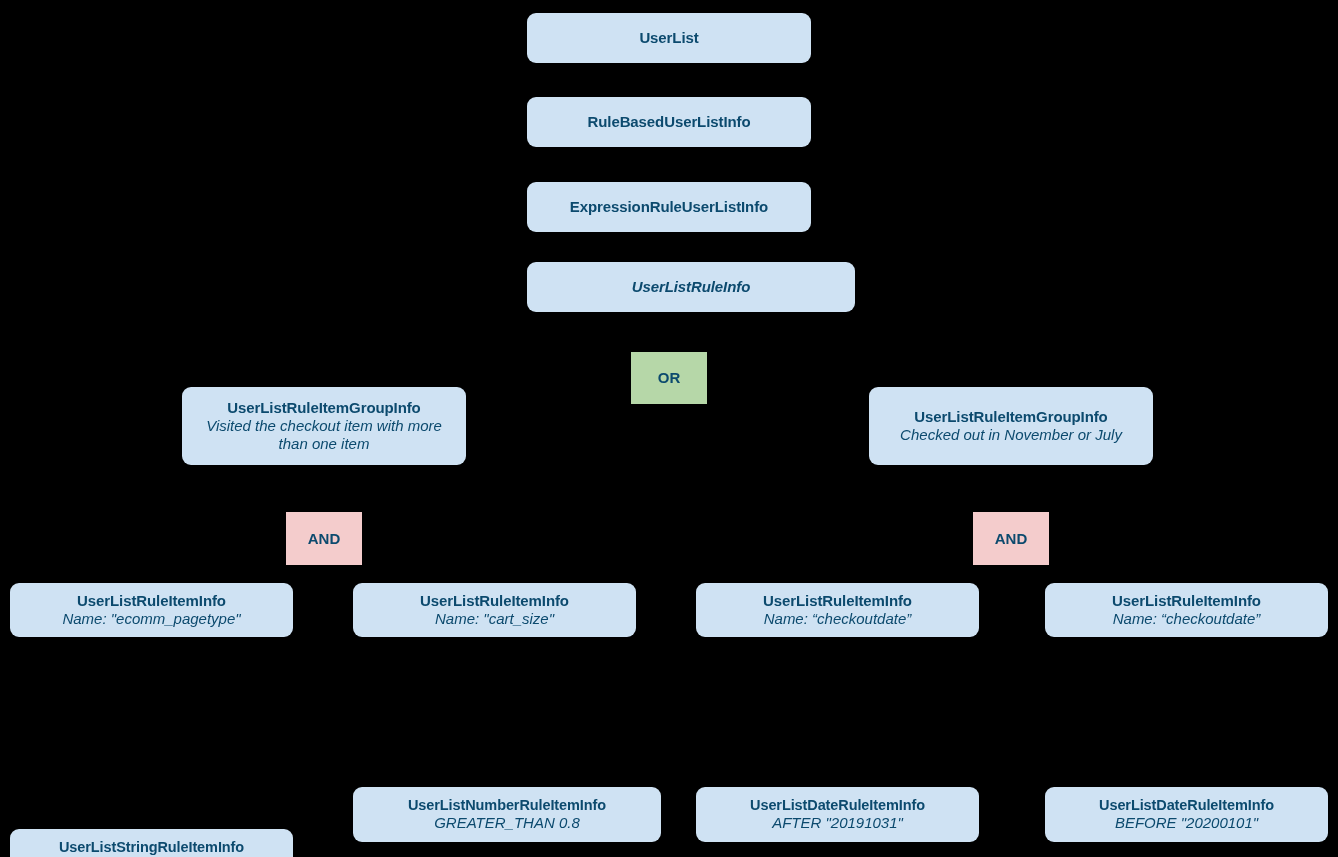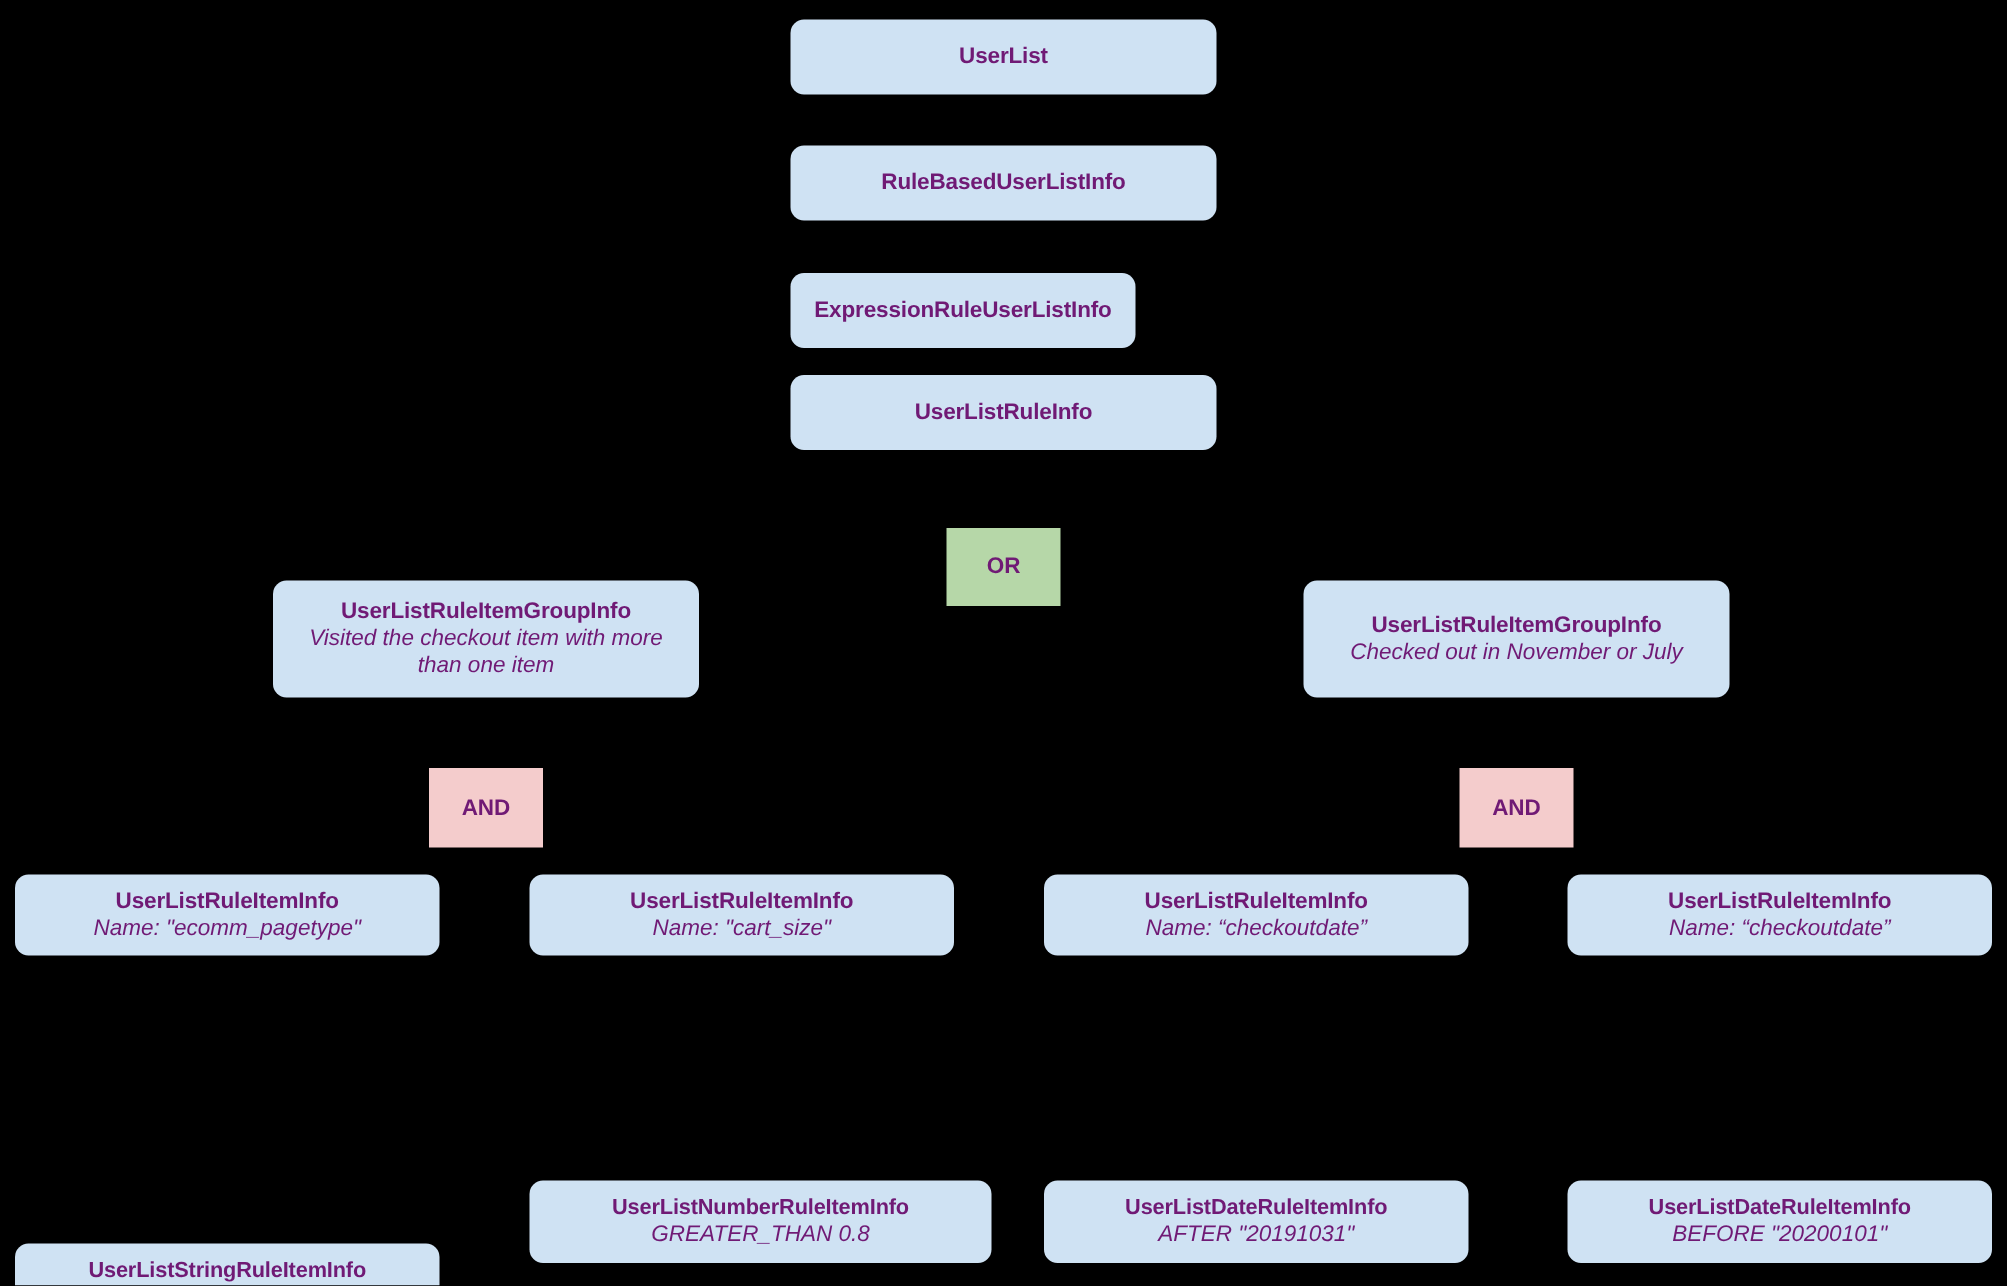"UserList" .node { color: #701a75 -> #0c4a6e }
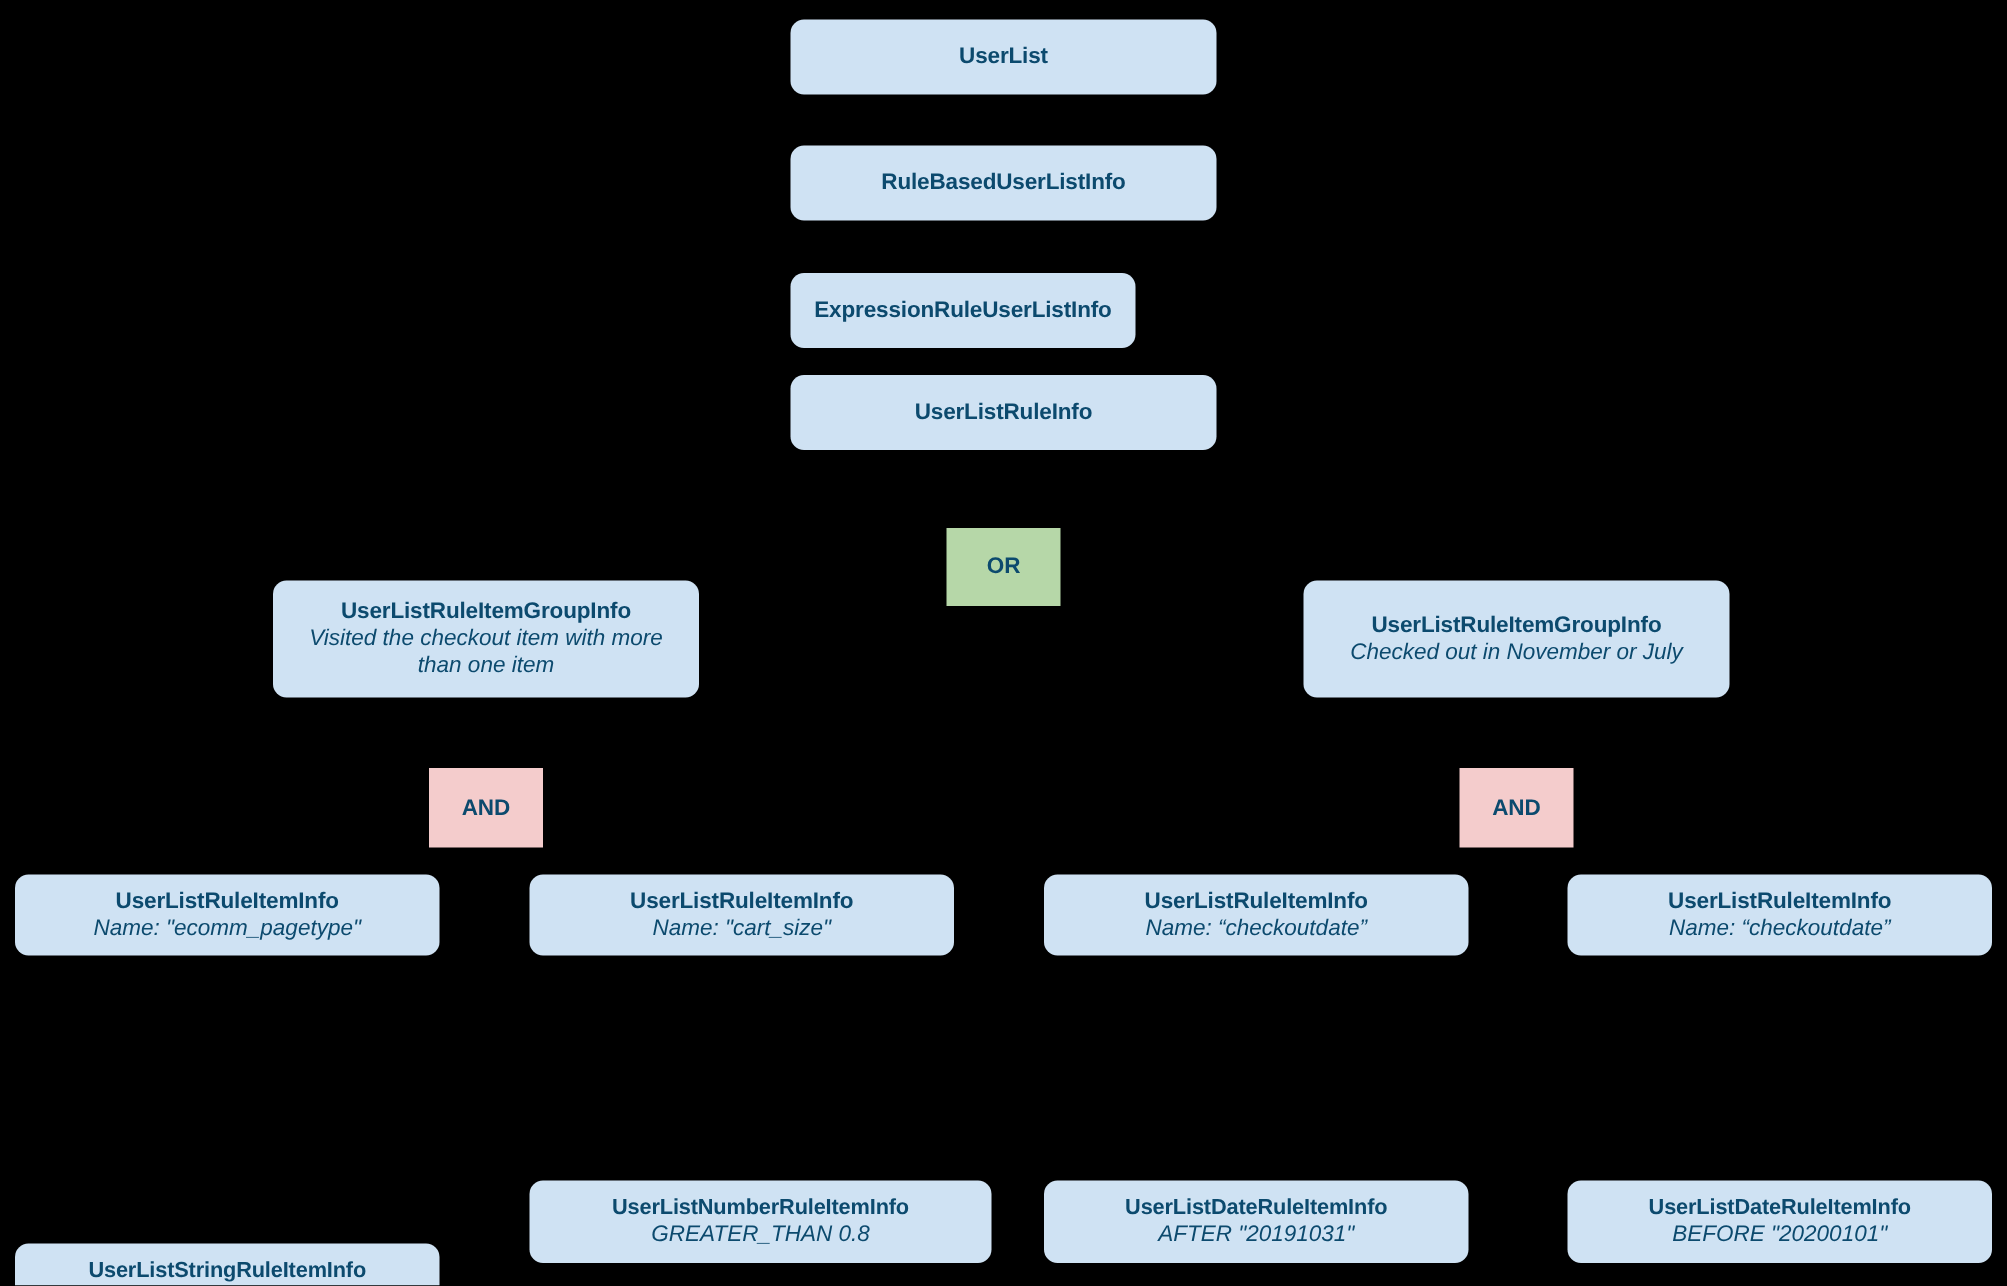"ExpressionRuleUserListInfo" div.node { width: 230px -> 284px }
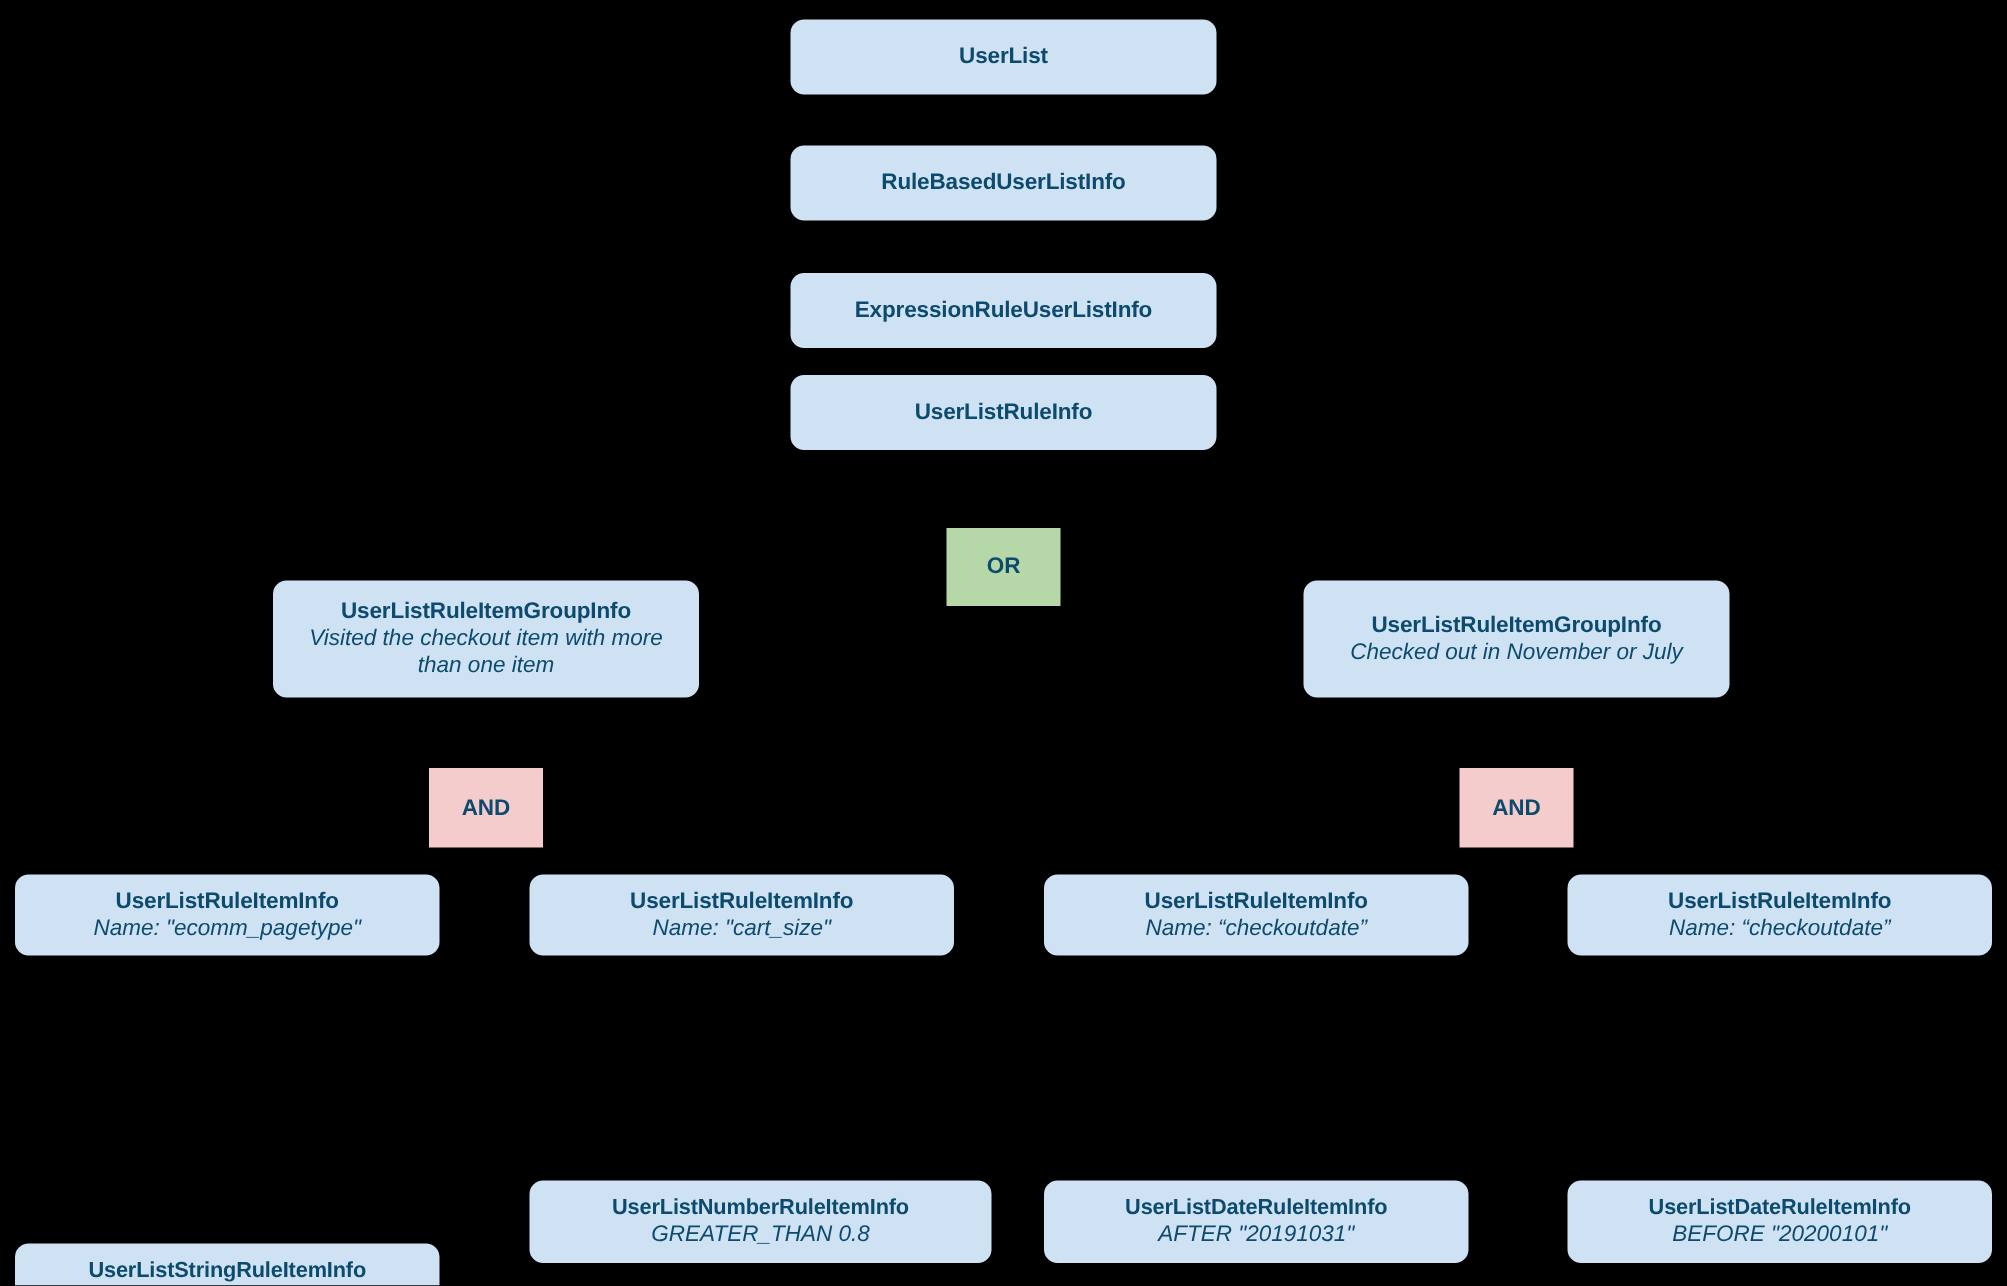"UserListRuleInfo" div.node { font-style: none -> italic; top: 250px -> 262px; width: 284px -> 328px }
